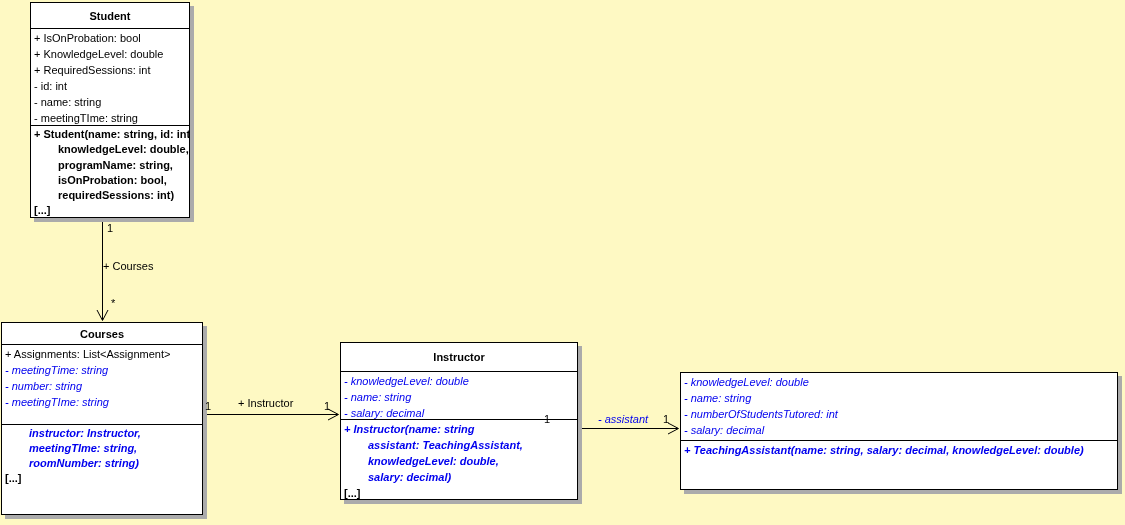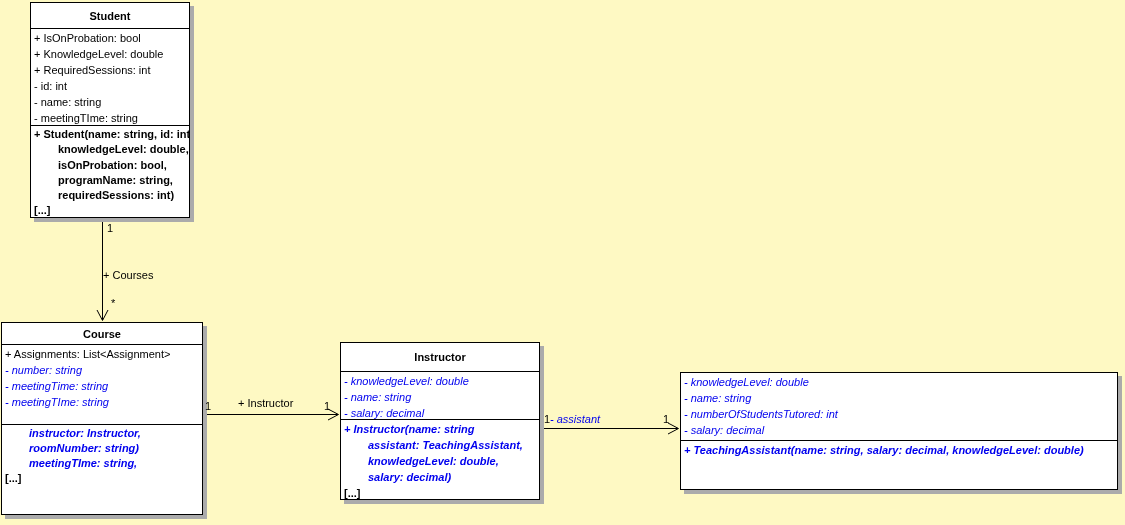"isOnProbation: bool," div.member { order: before "programName: string," -> after "programName: string," }
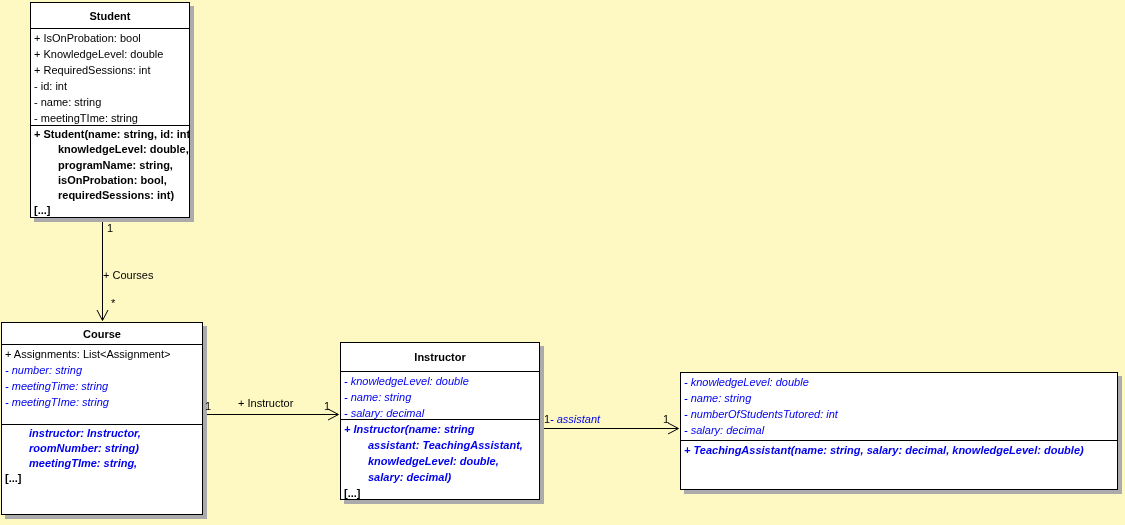"+ Courses" div.conn-label { top: 269px -> 260px }
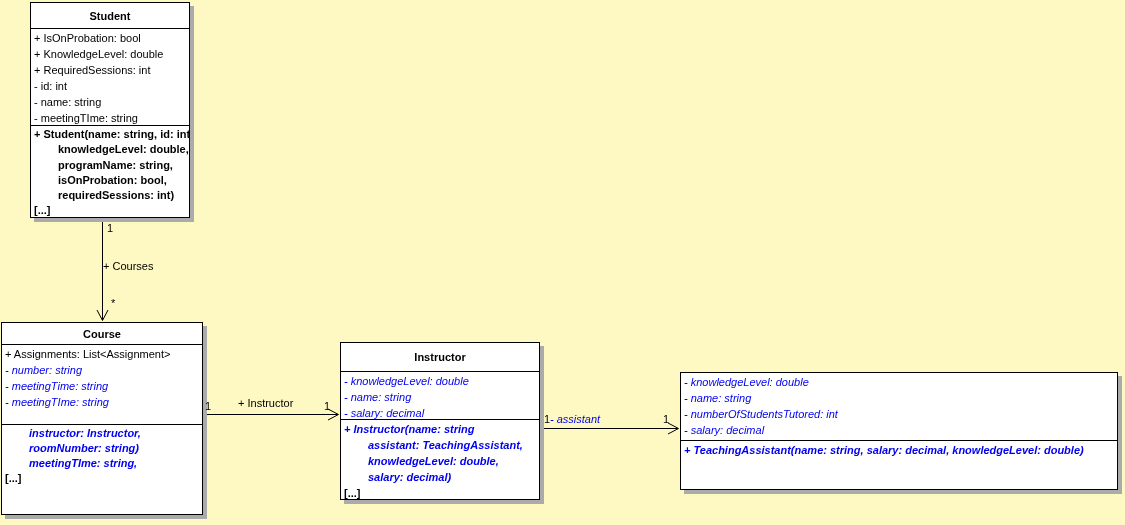"Course" div.title { text: Course -> Courses }
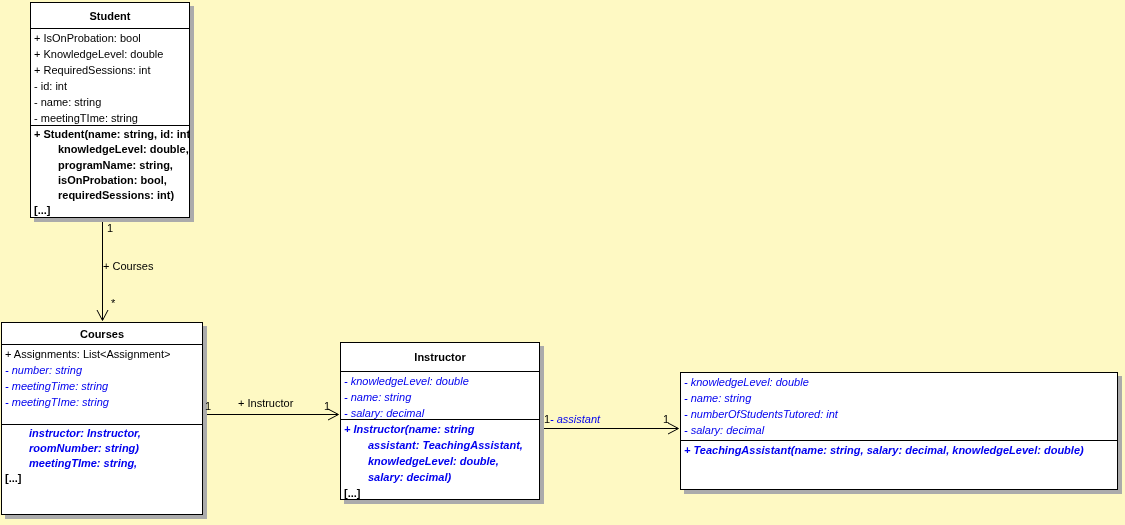"Instructor" div.uml-class { width: 200px -> 238px }
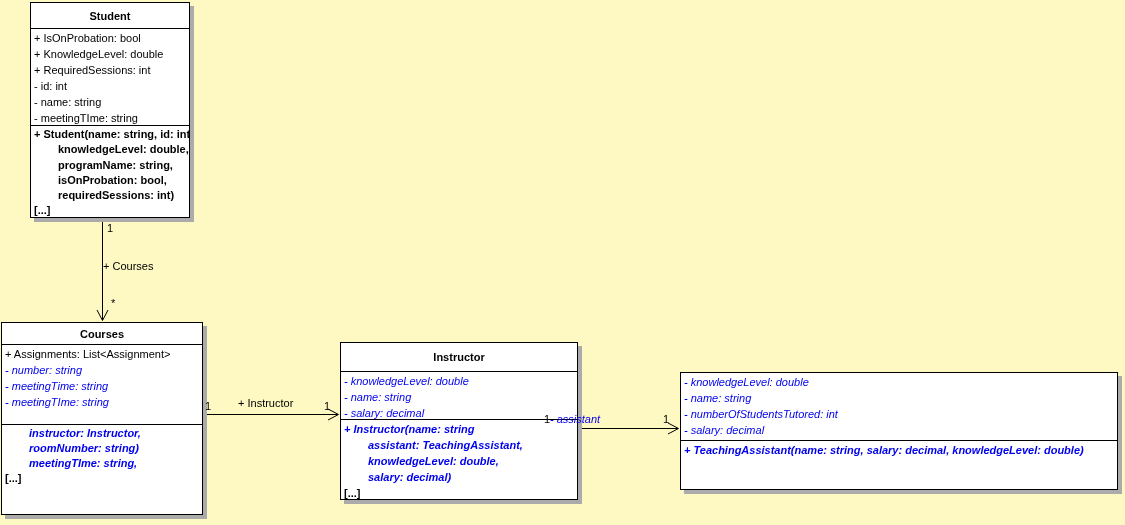"- number: string" div.member { order: before "- meetingTime: string" -> after "- meetingTime: string" }
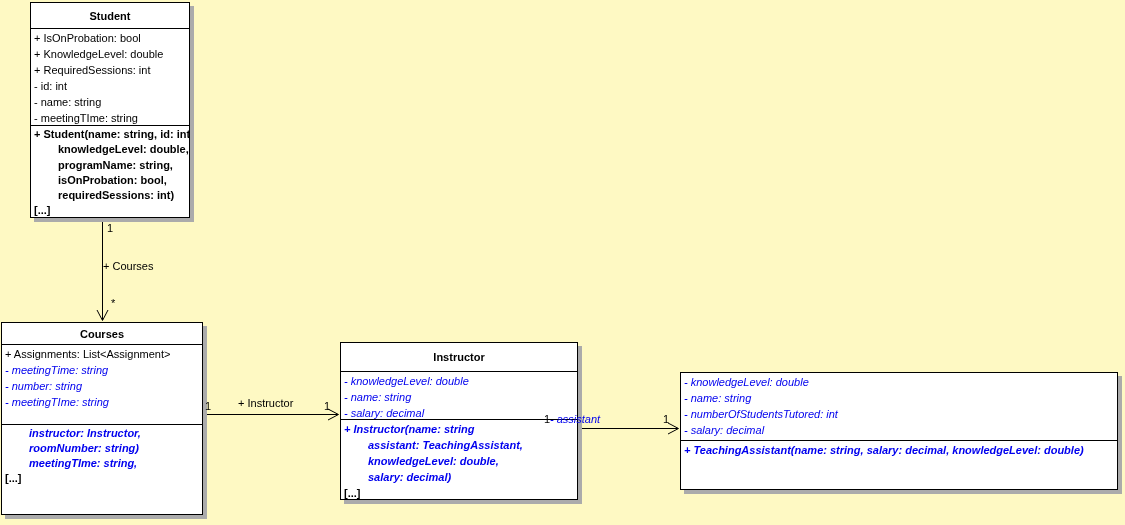"- assistant" div.conn-label { left: 550px -> 598px }
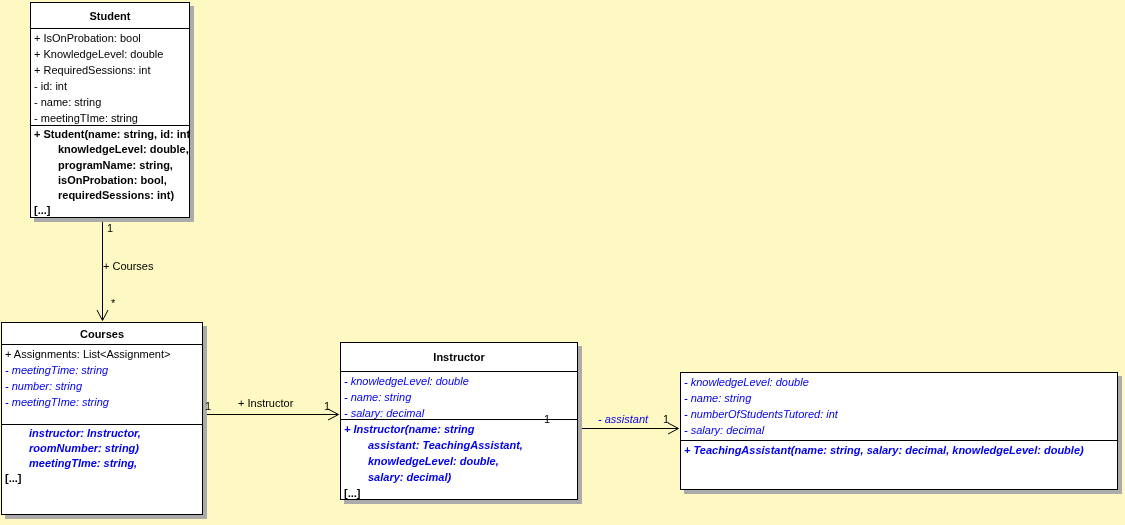"roomNumber: string)" div.member { order: before "meetingTIme: string," -> after "meetingTIme: string," }
